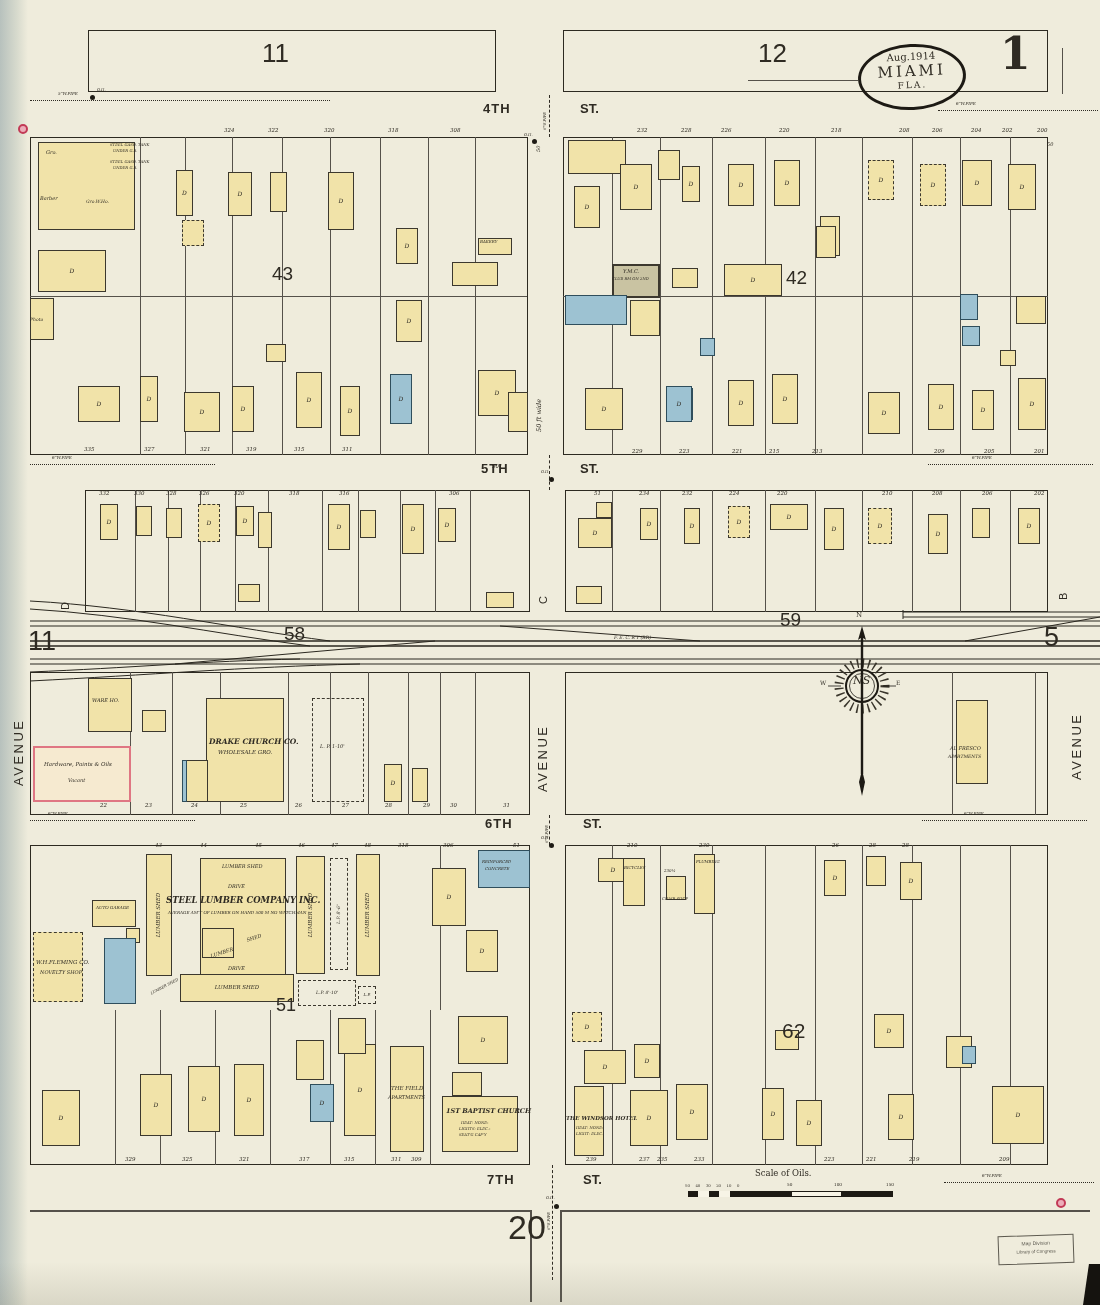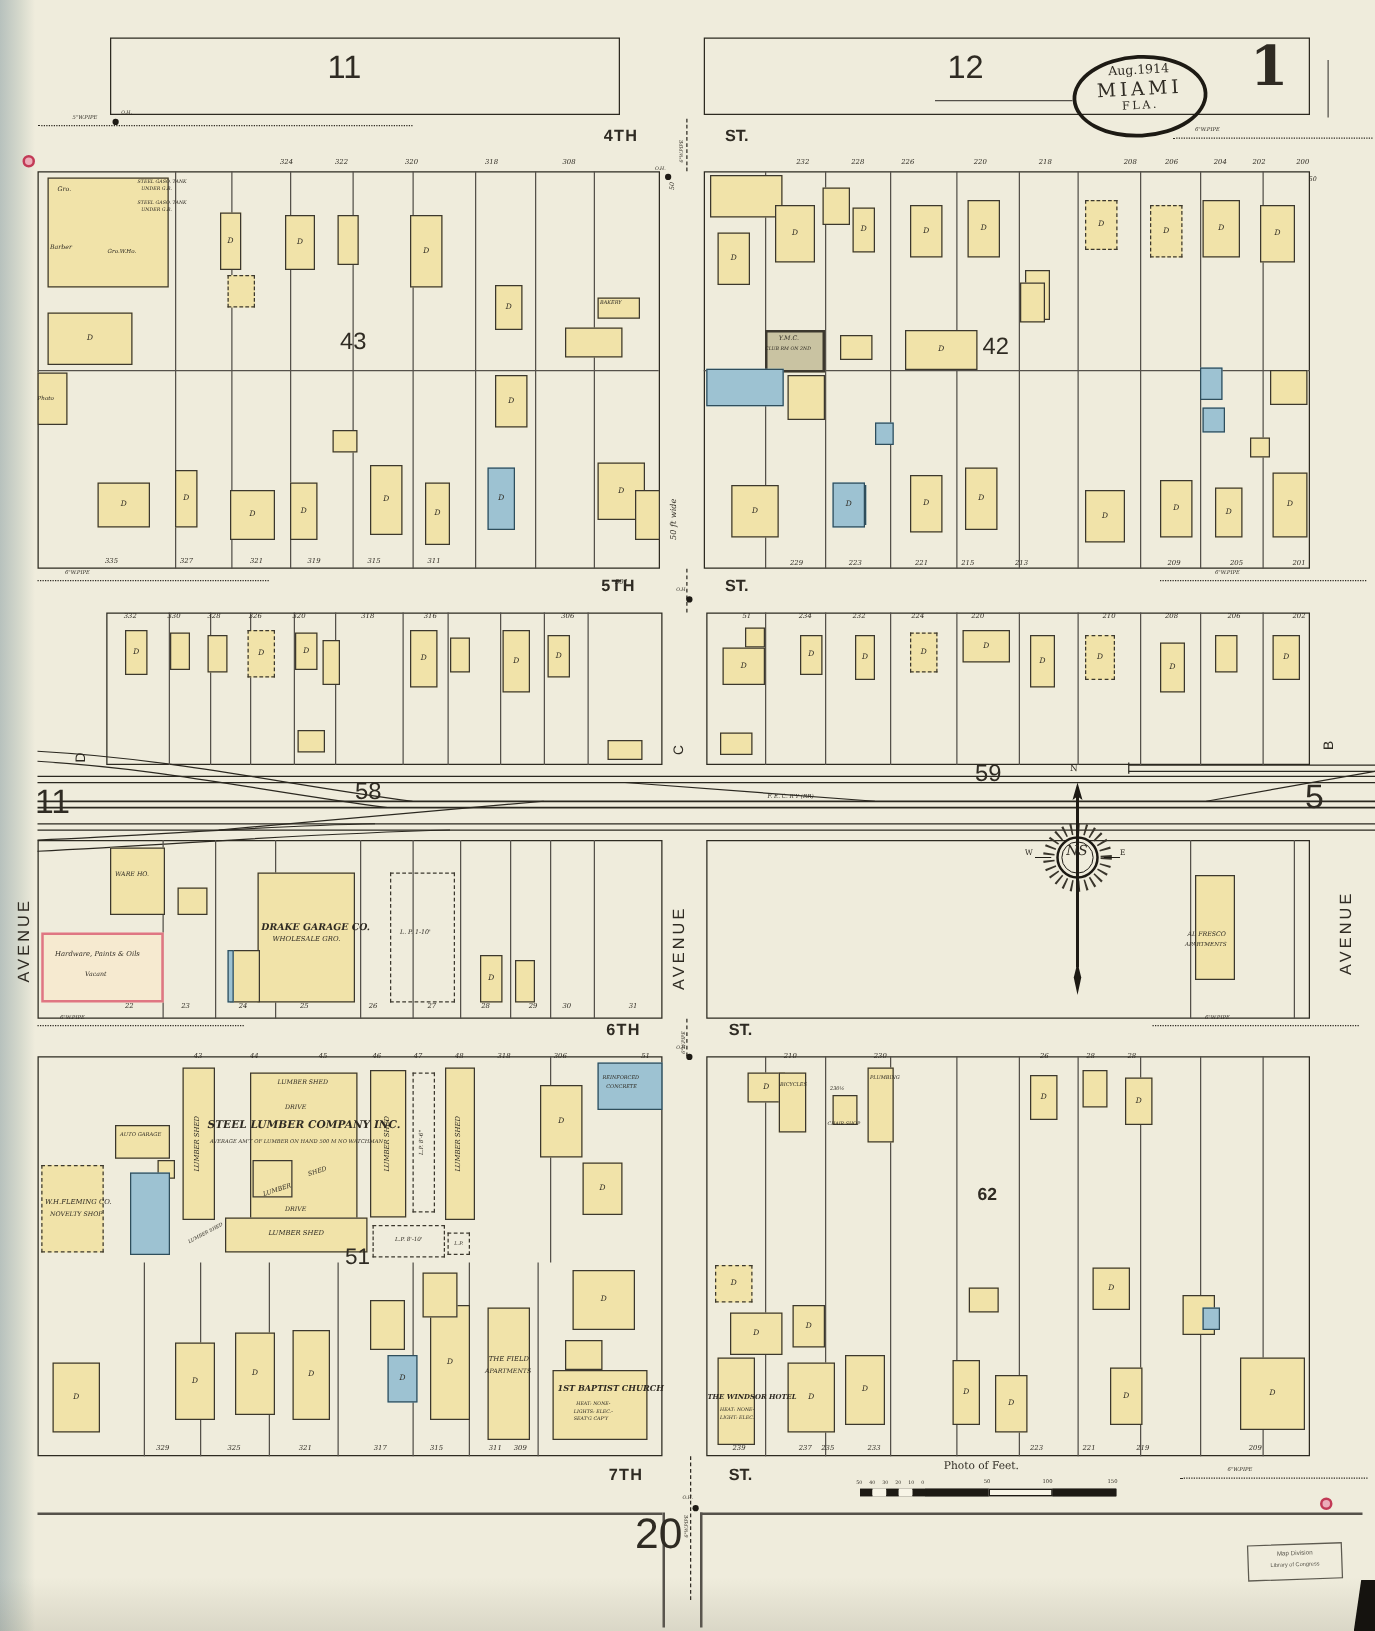"DRAKE GARAGE CO." div.maptext { text: GARAGE -> CHURCH }
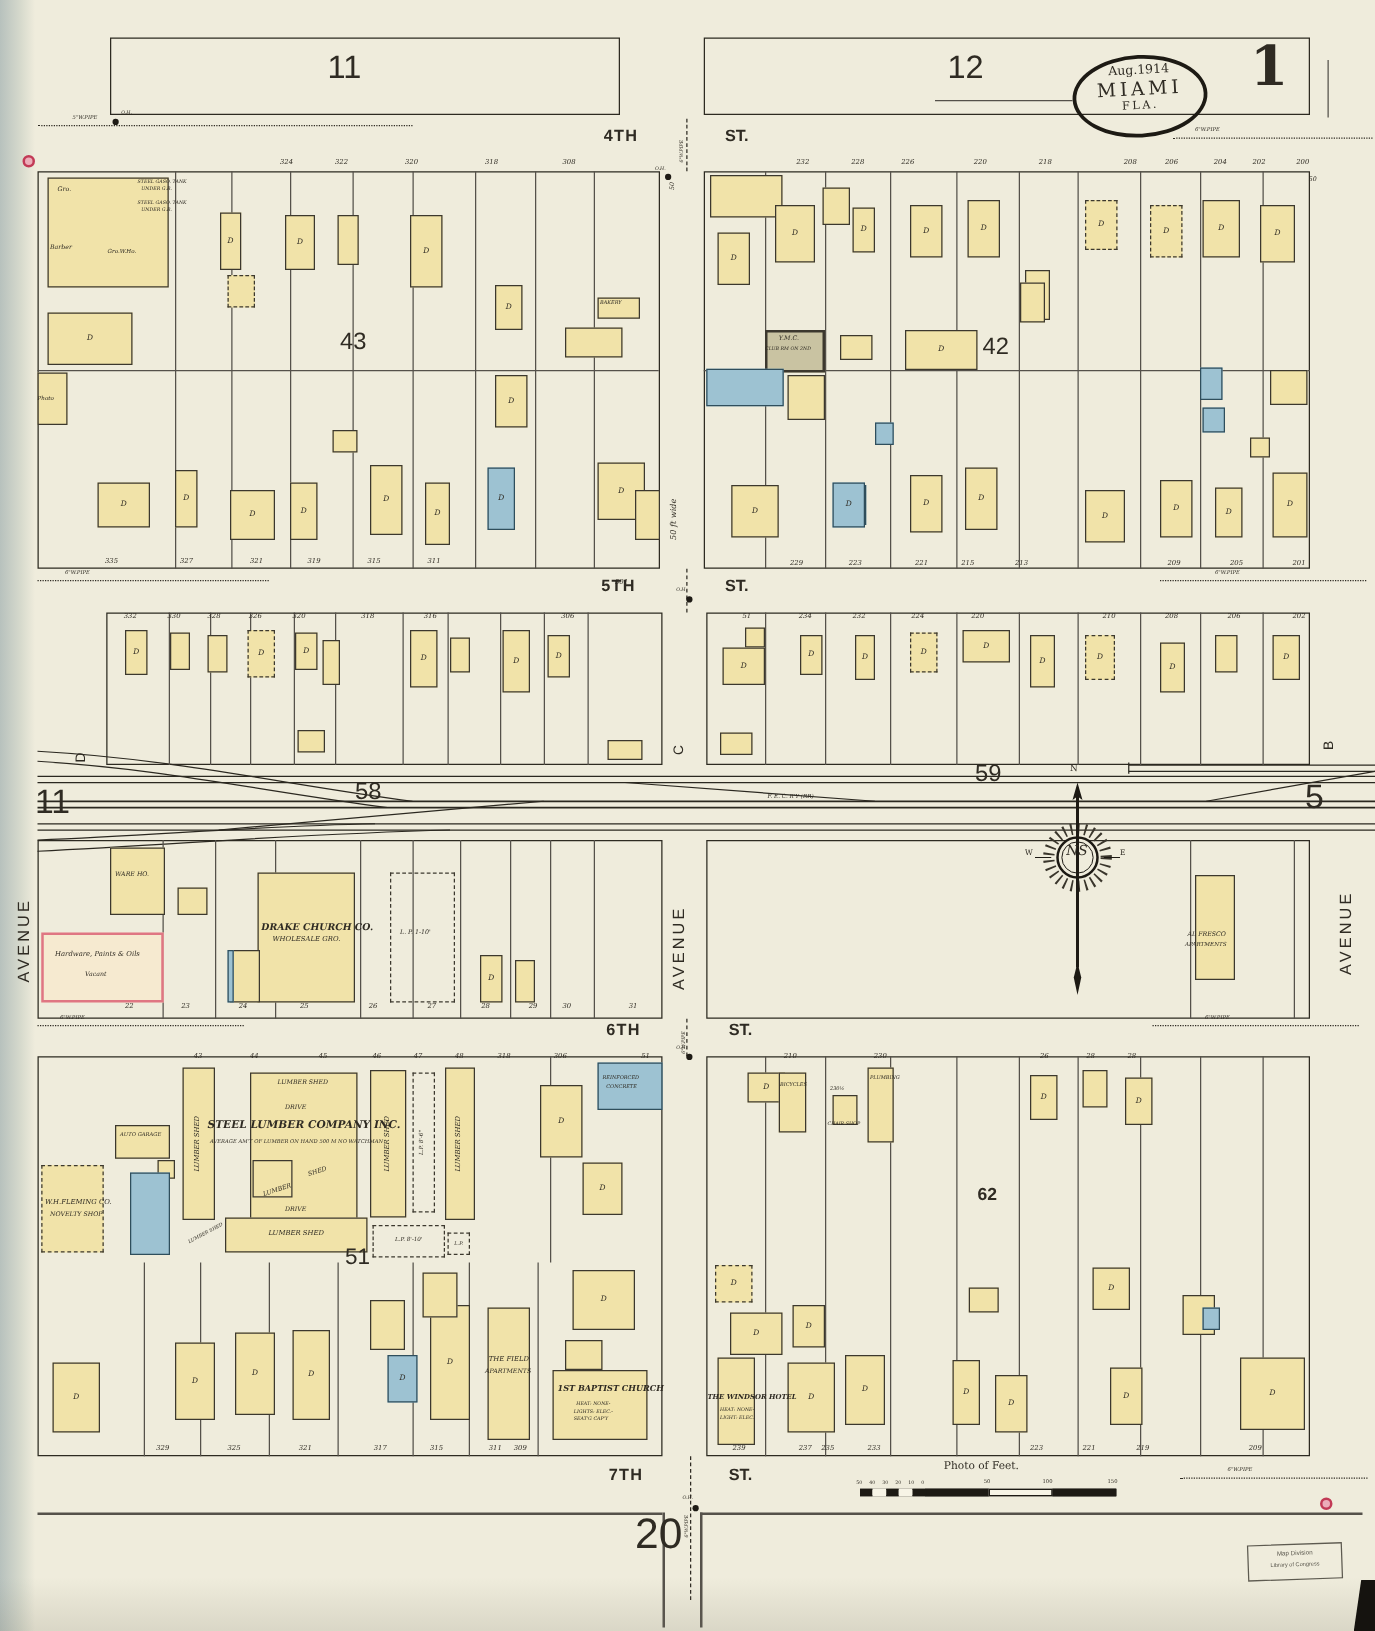"62" div.maptext { font-size: 14px -> 21px; font-weight: bold -> none; top: 948px -> 1020px }
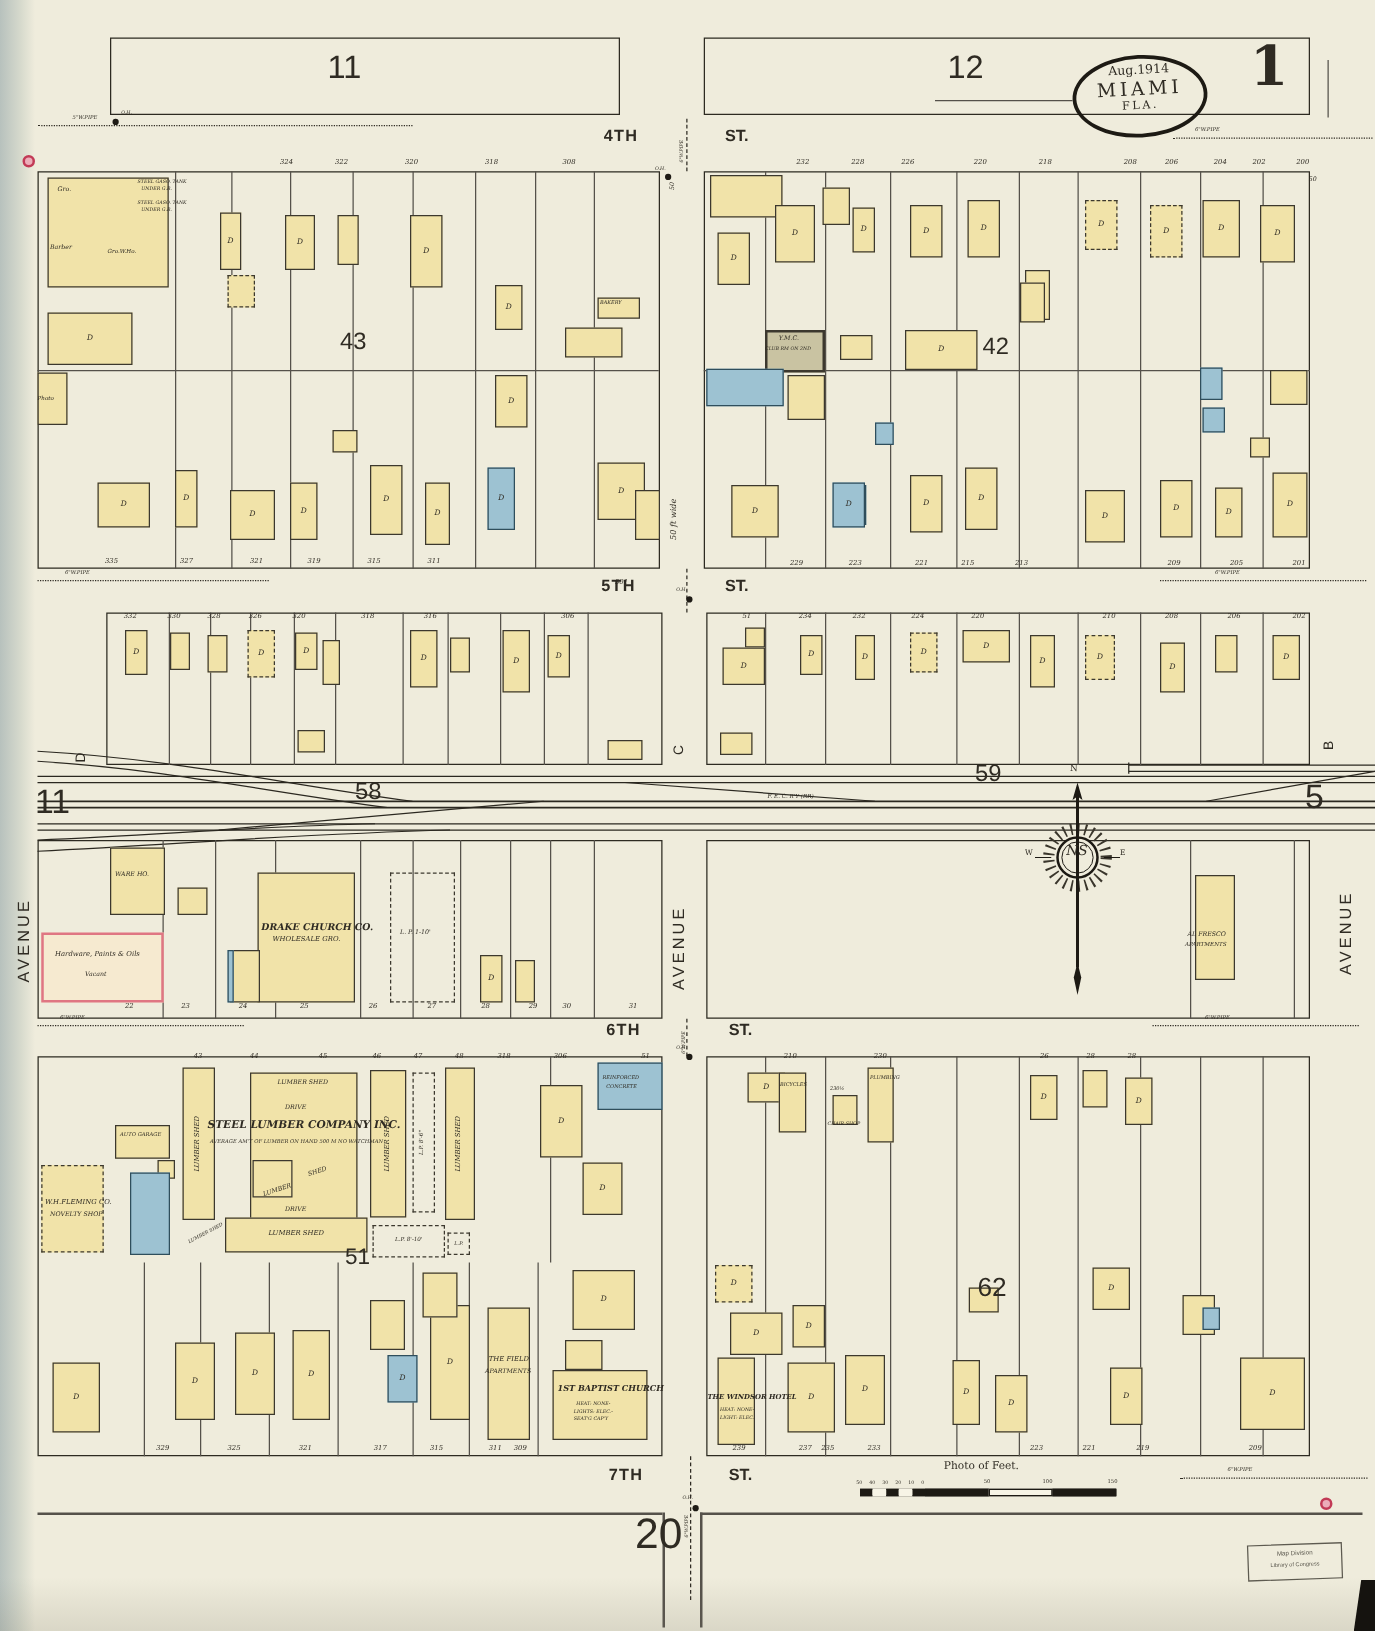"Photo of Feet." div.maptext { text: Photo of Feet -> Scale of Oils }
